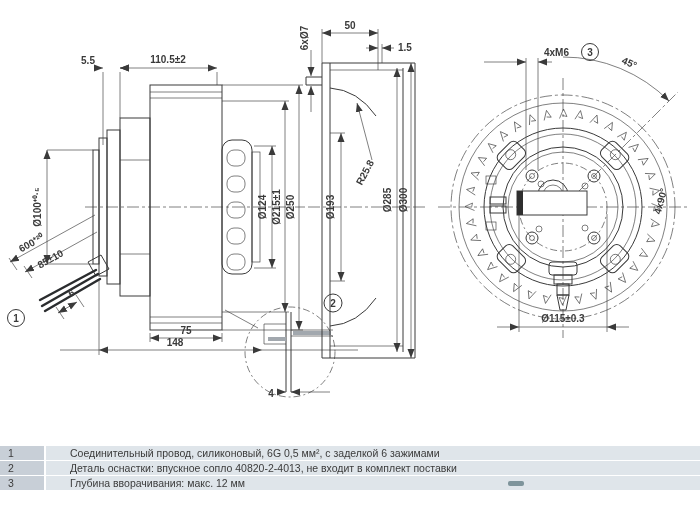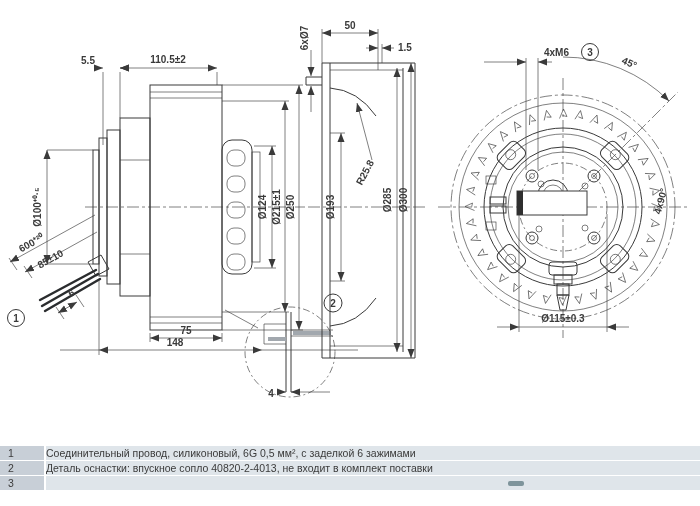"Соединительный провод, силиконовый, 6G" .note-cell { padding-left: 0 -> 24px }
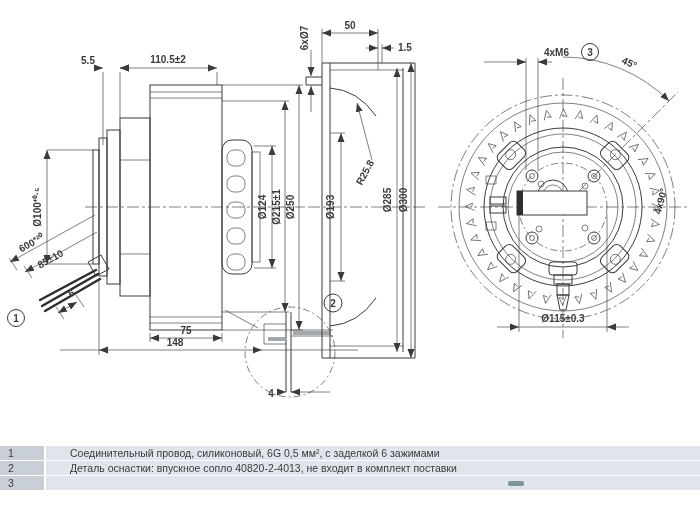"Глубина вворачивания: макс. 12 мм" span { html: none -> <span>Глубина вворачивания: макс. 12 мм</span> }
